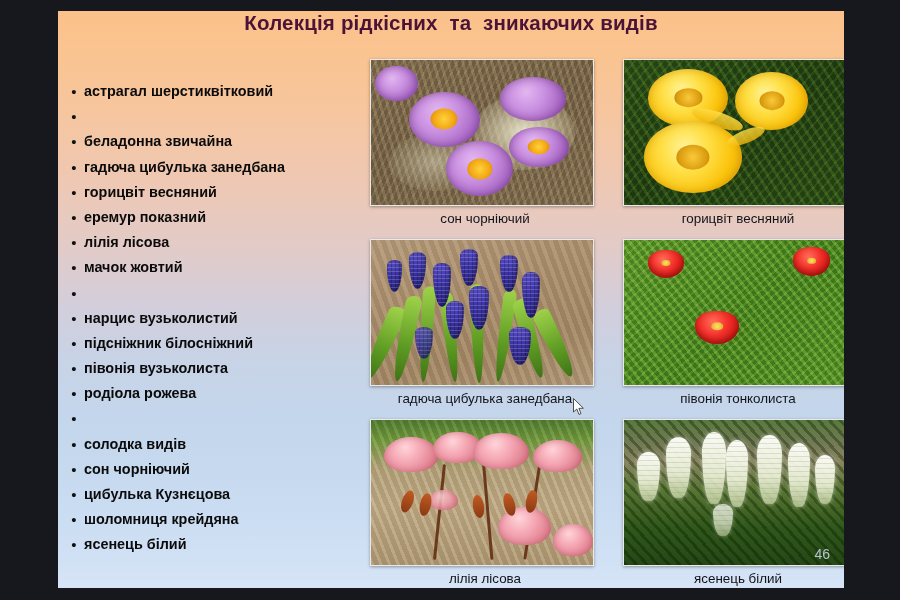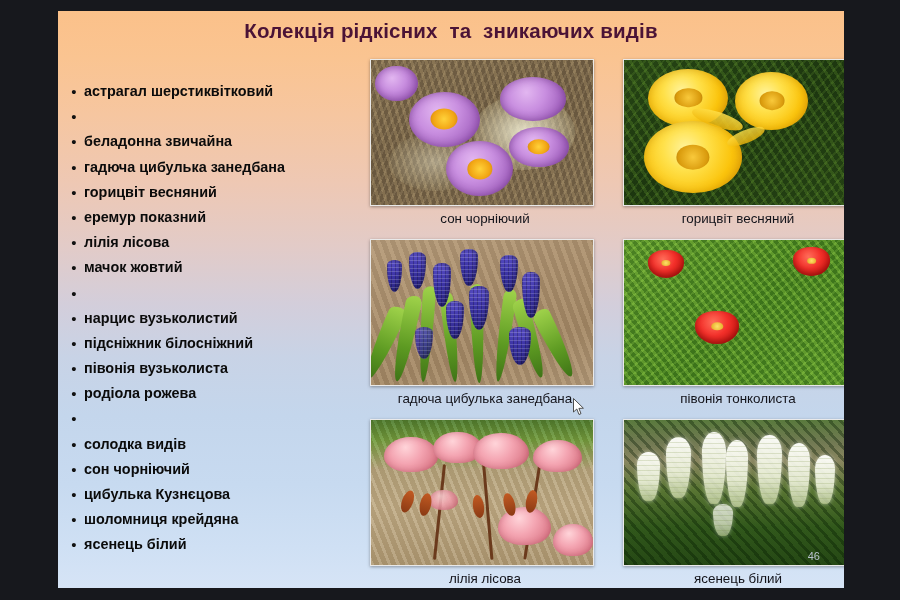"Колекція рідкісних та зникаючих видів" .title { top: 8px -> 0 }
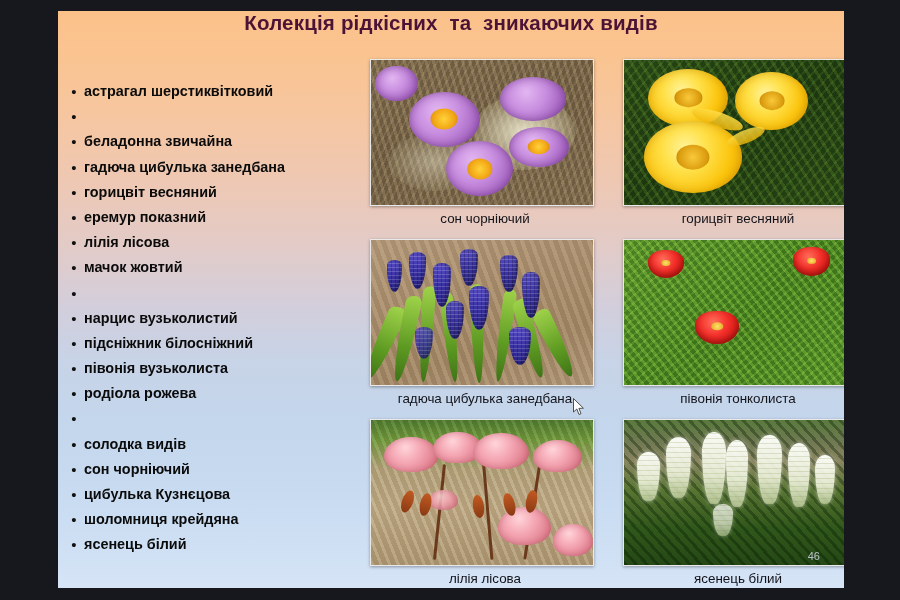"46" .pagenum { font-size: 11px -> 14px; right: 24px -> 14px }
